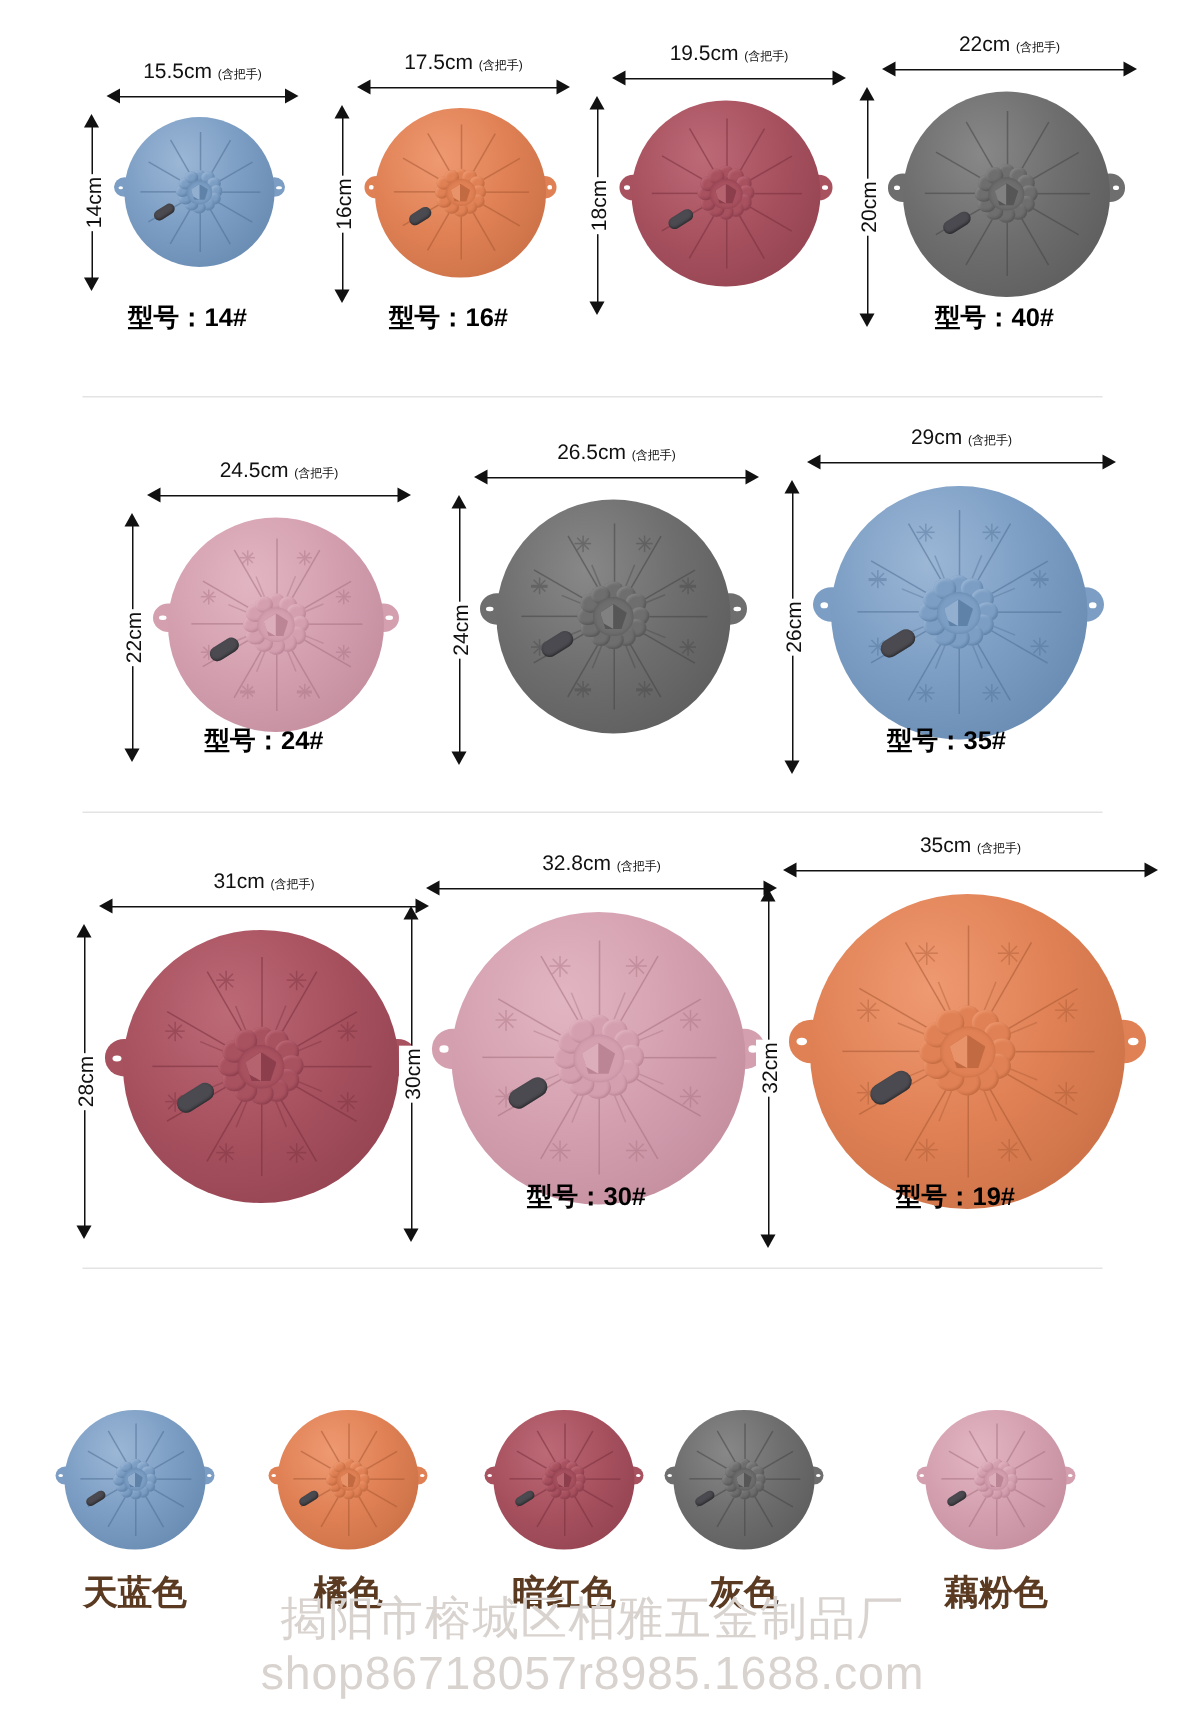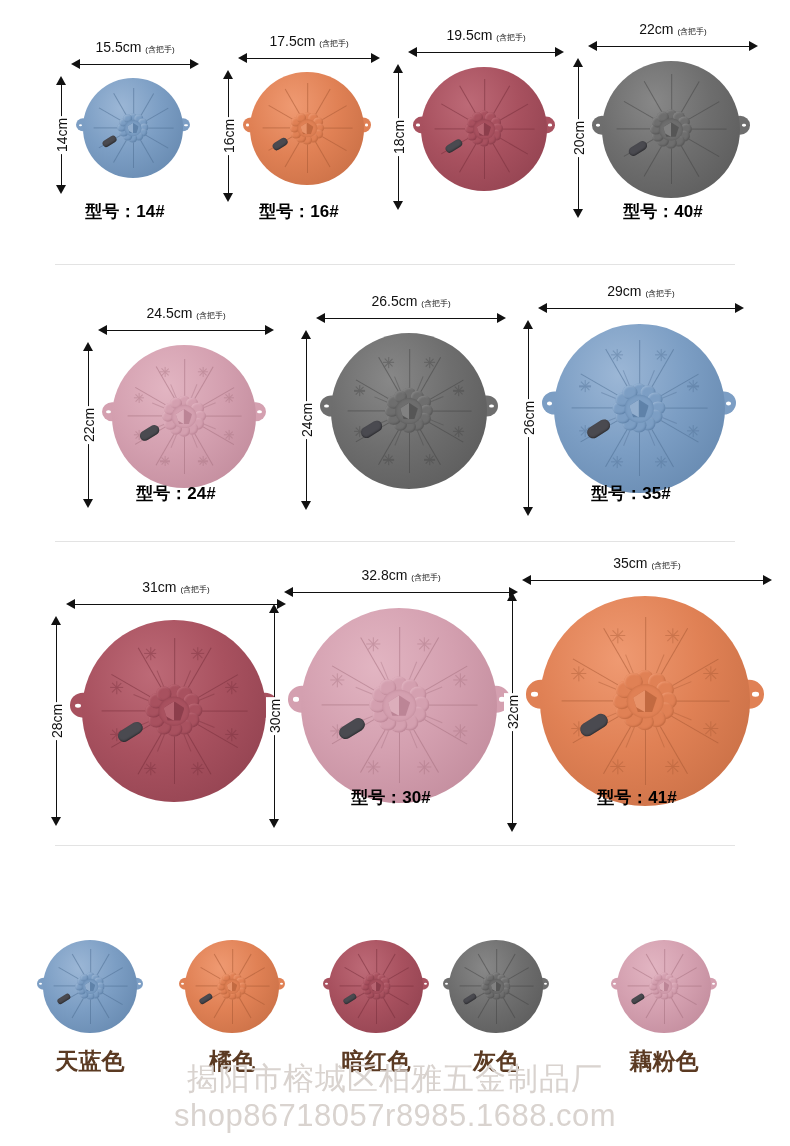"型号：41#" div.model { text: 41 -> 19 }
